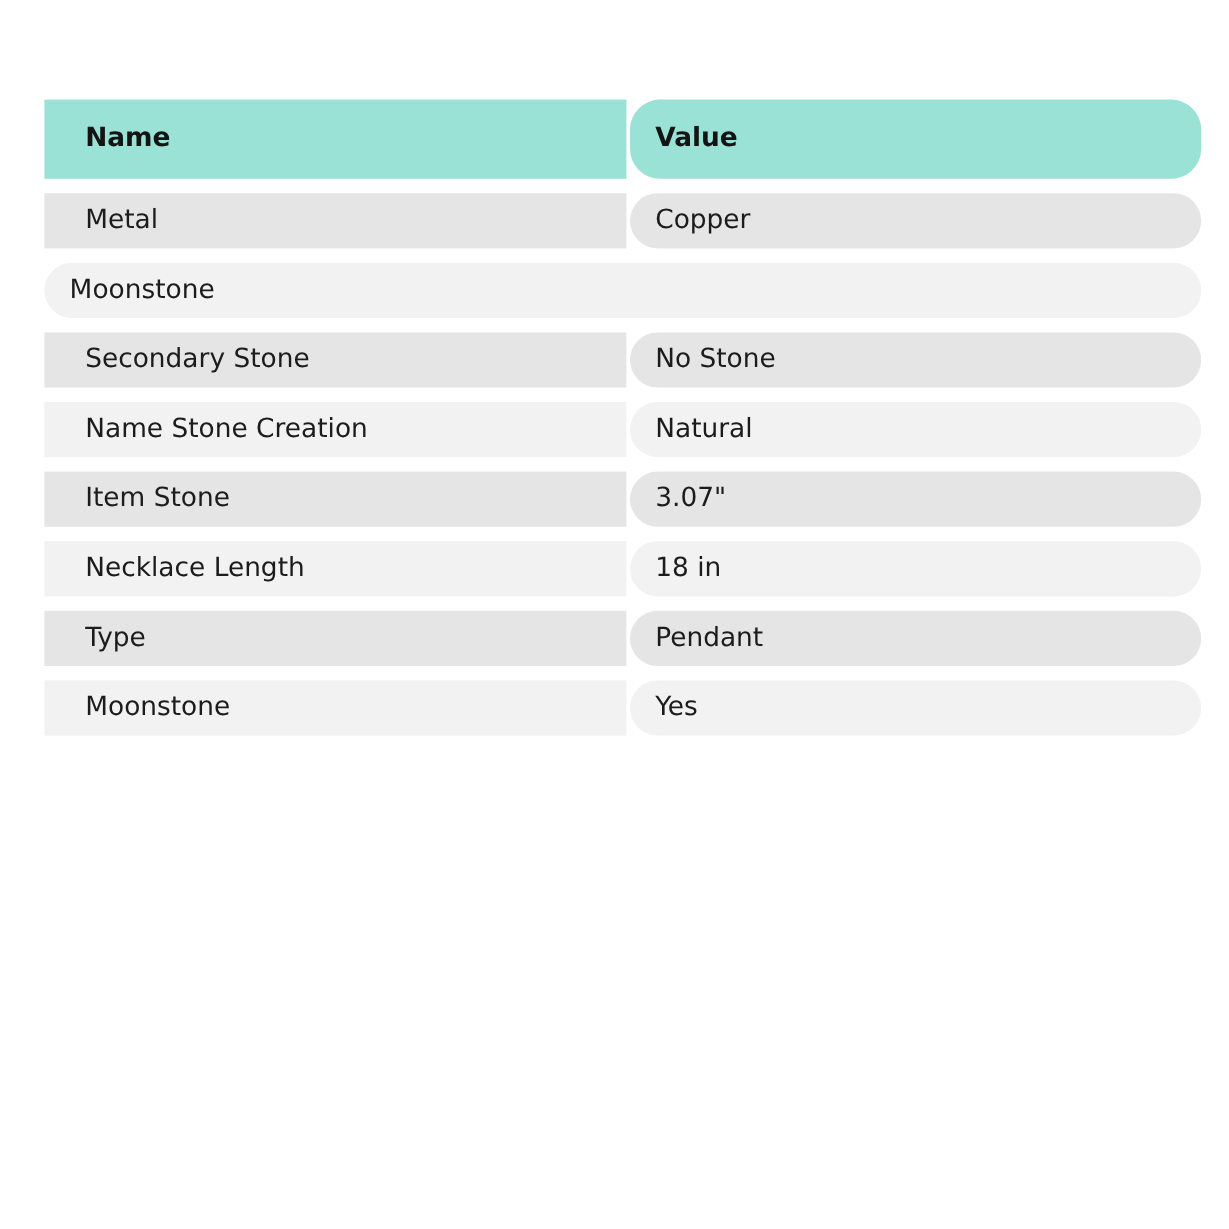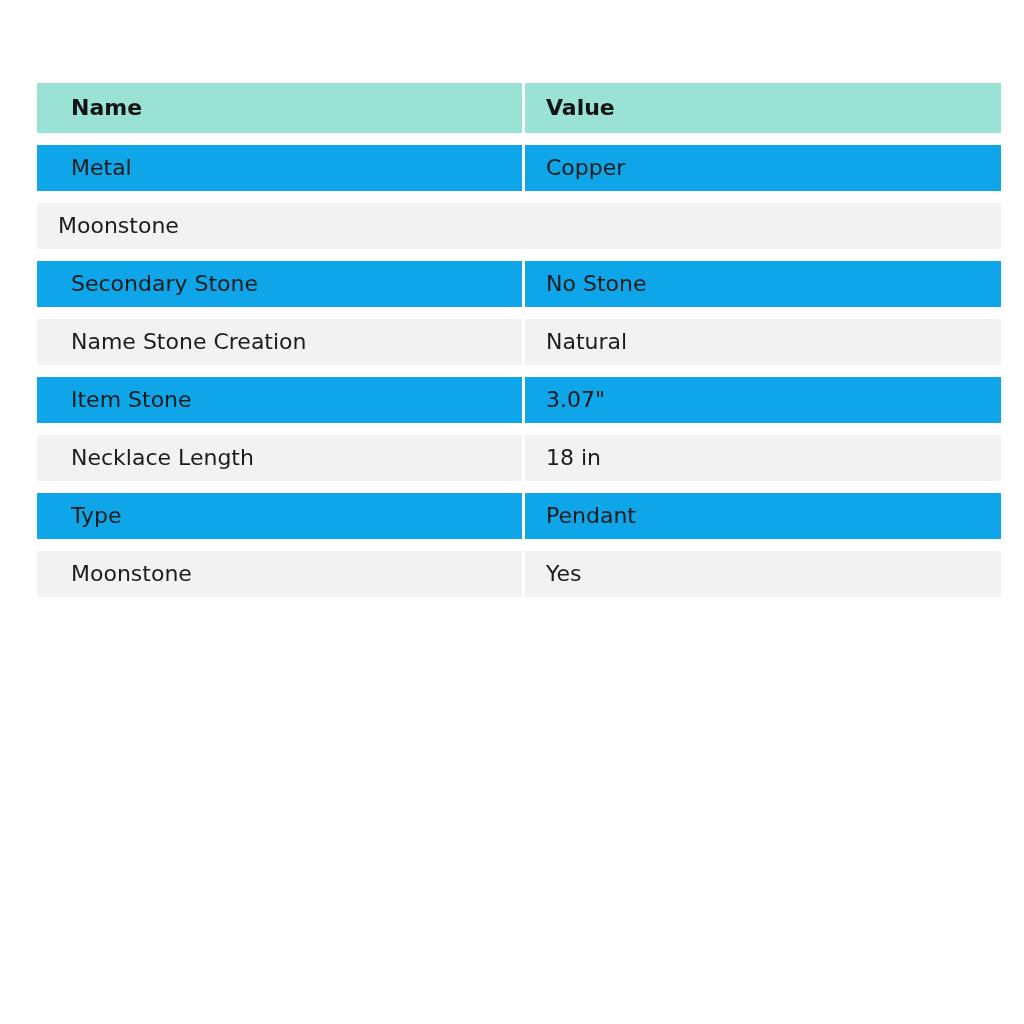"Name" .row.header .cell { height: 50px -> 66px }
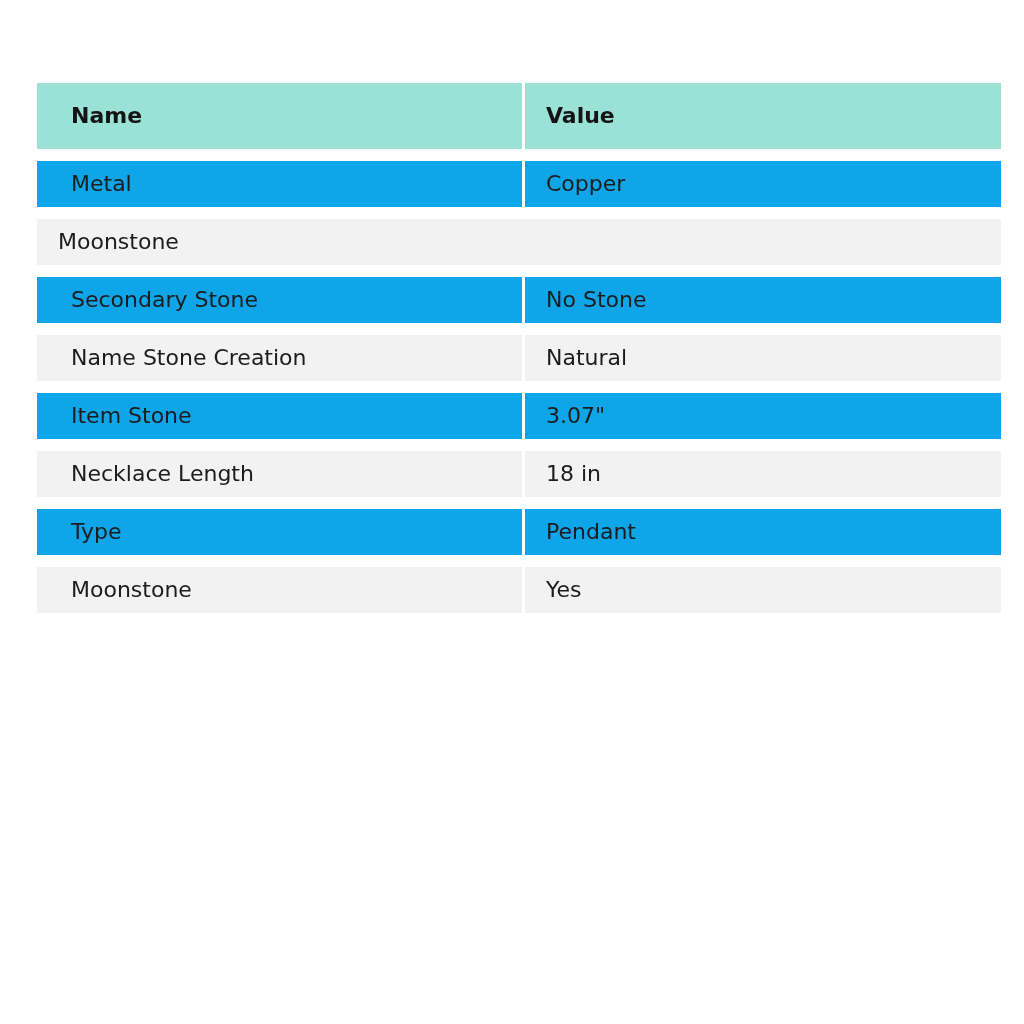"Value" .value-col { border-radius: none -> 25px }
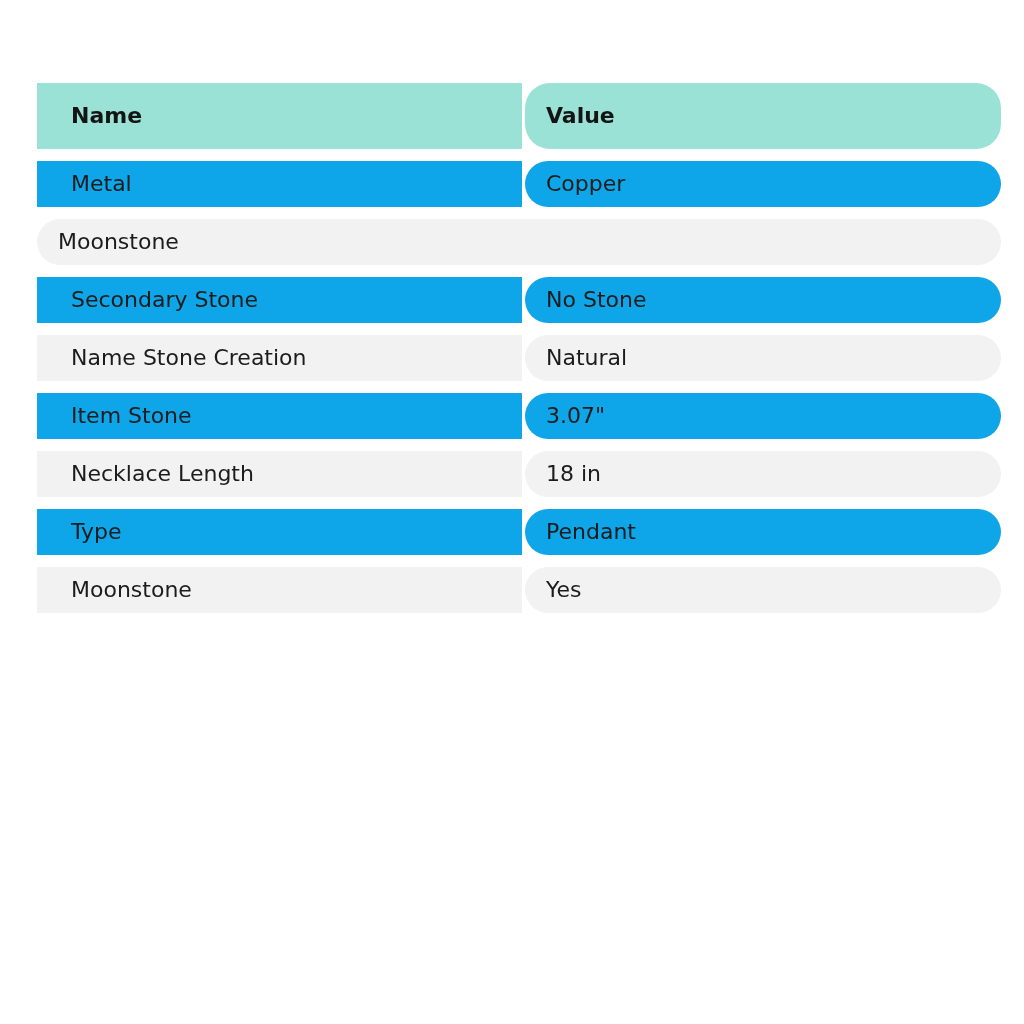"Metal" .cell { background: #0ea5e9 -> #e5e5e5 }
